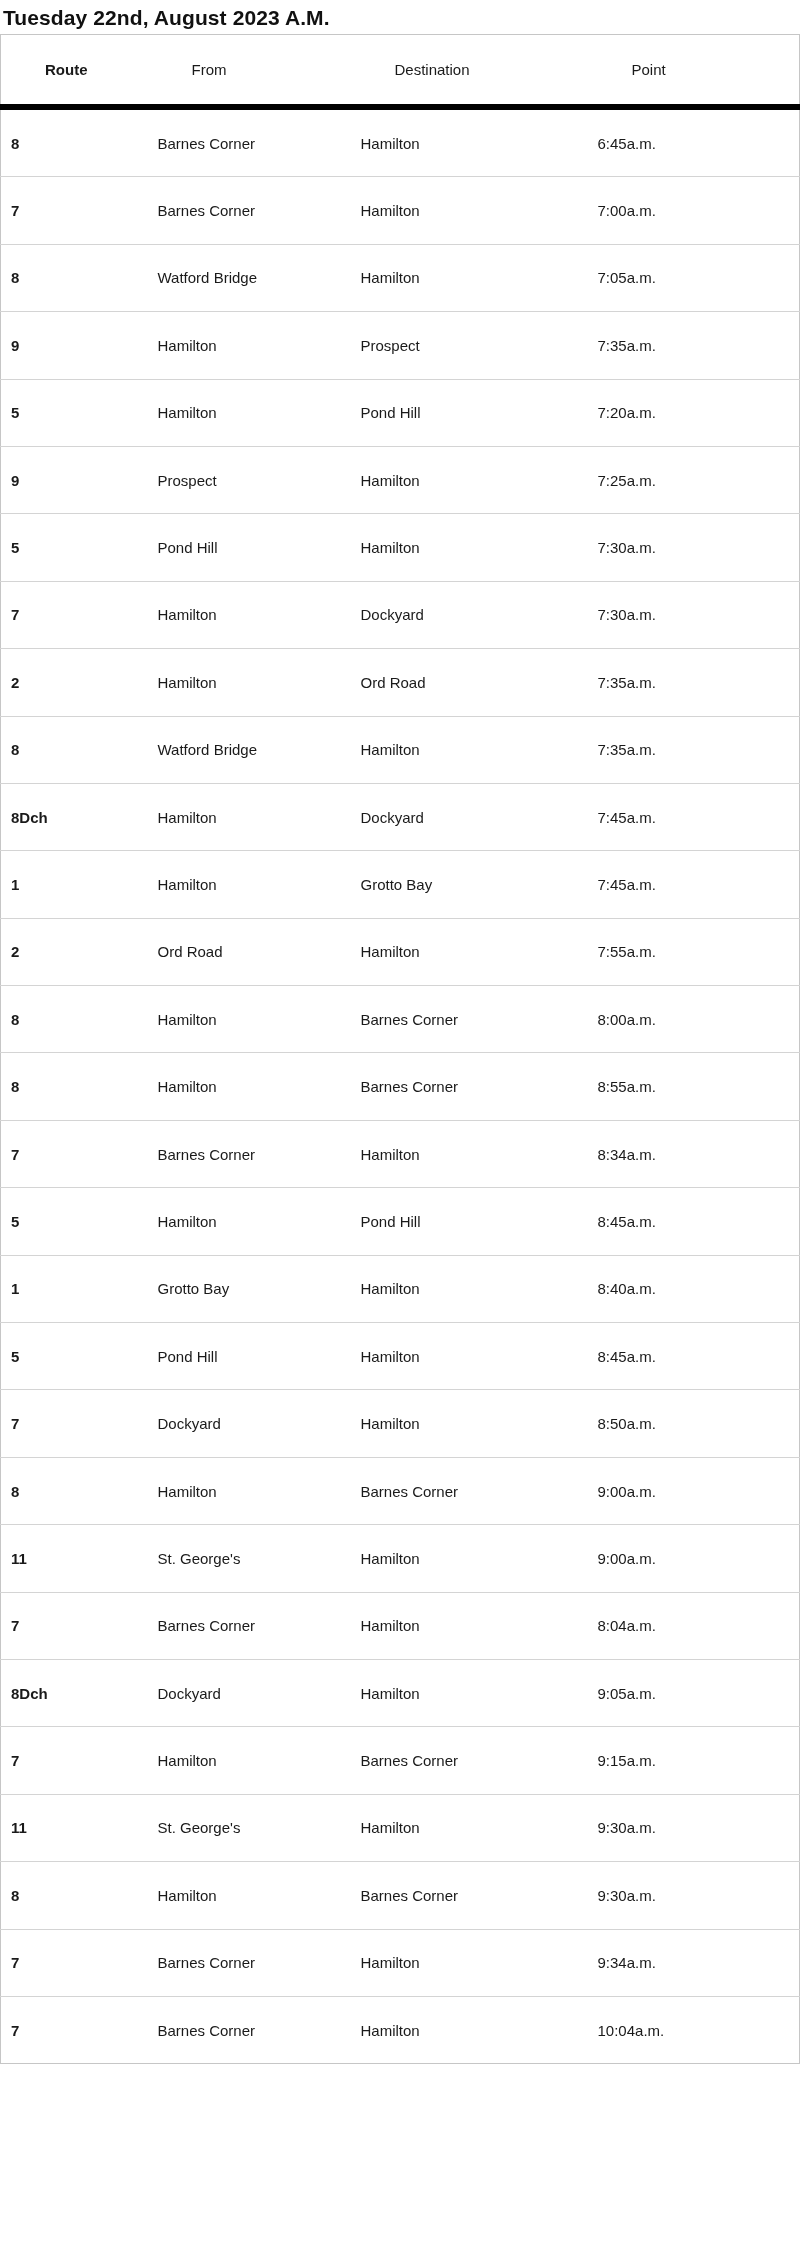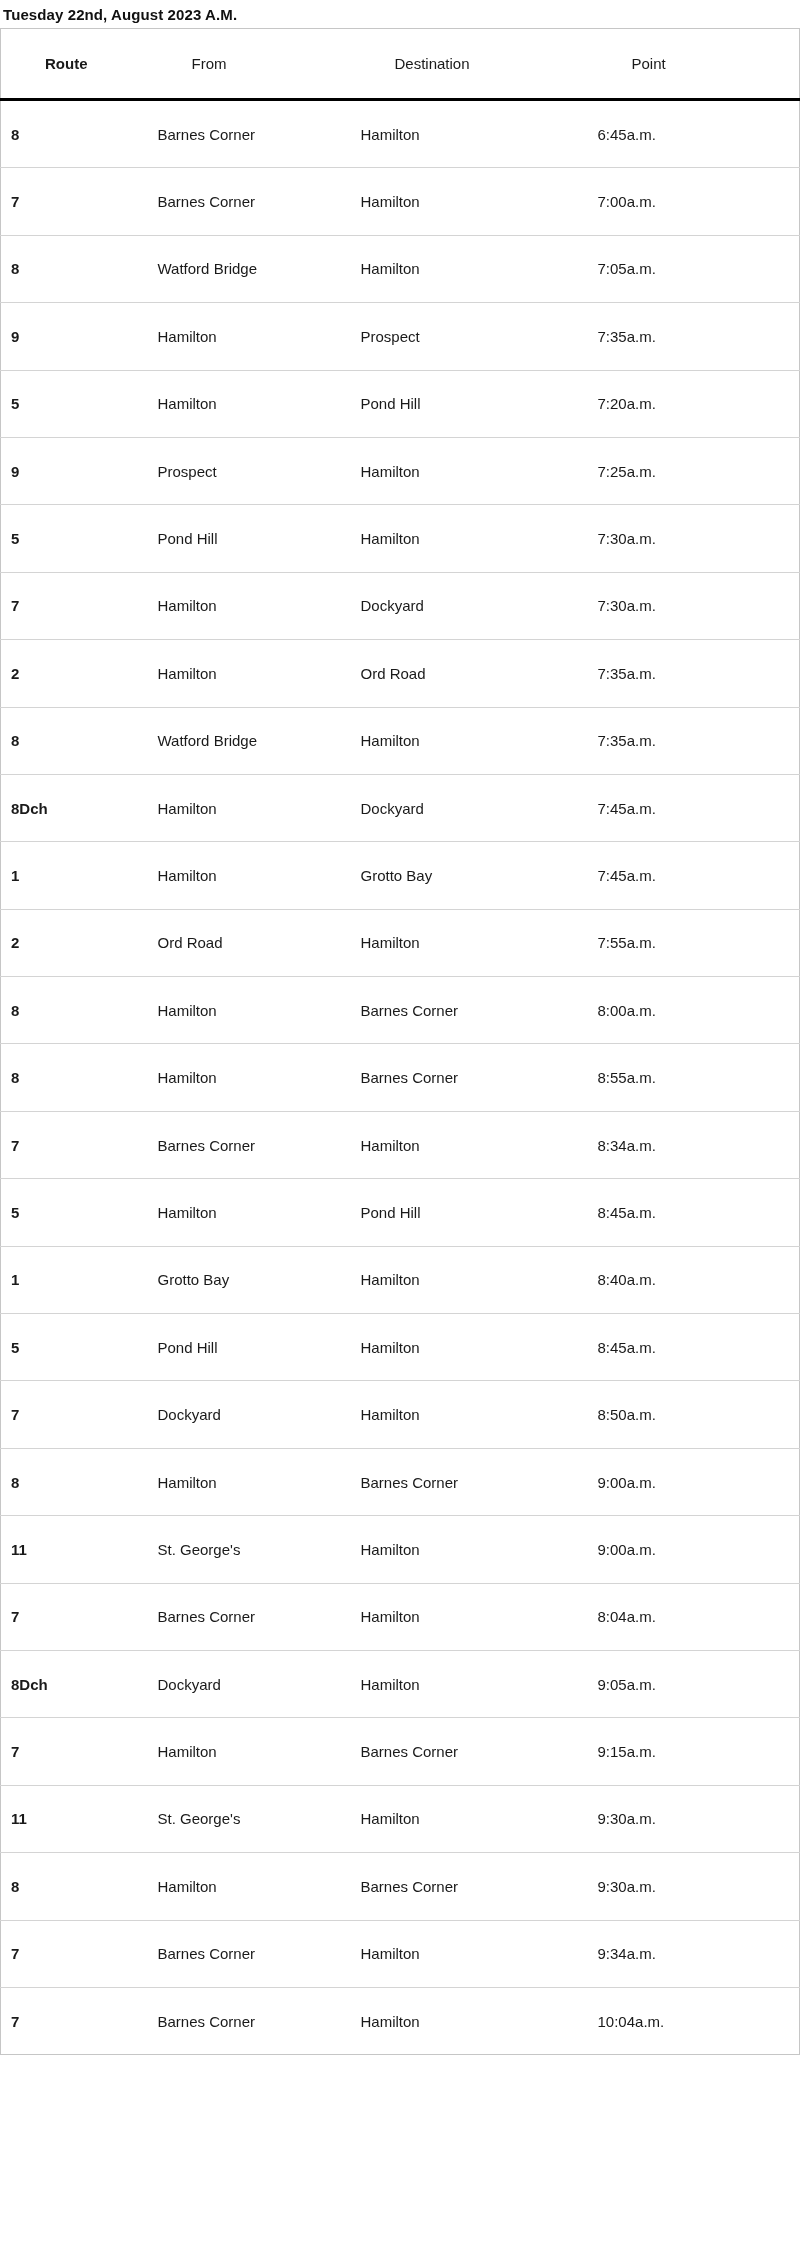"Tuesday 22nd, August 2023 A.M." h1.page-title { font-size: 15px -> 21px }
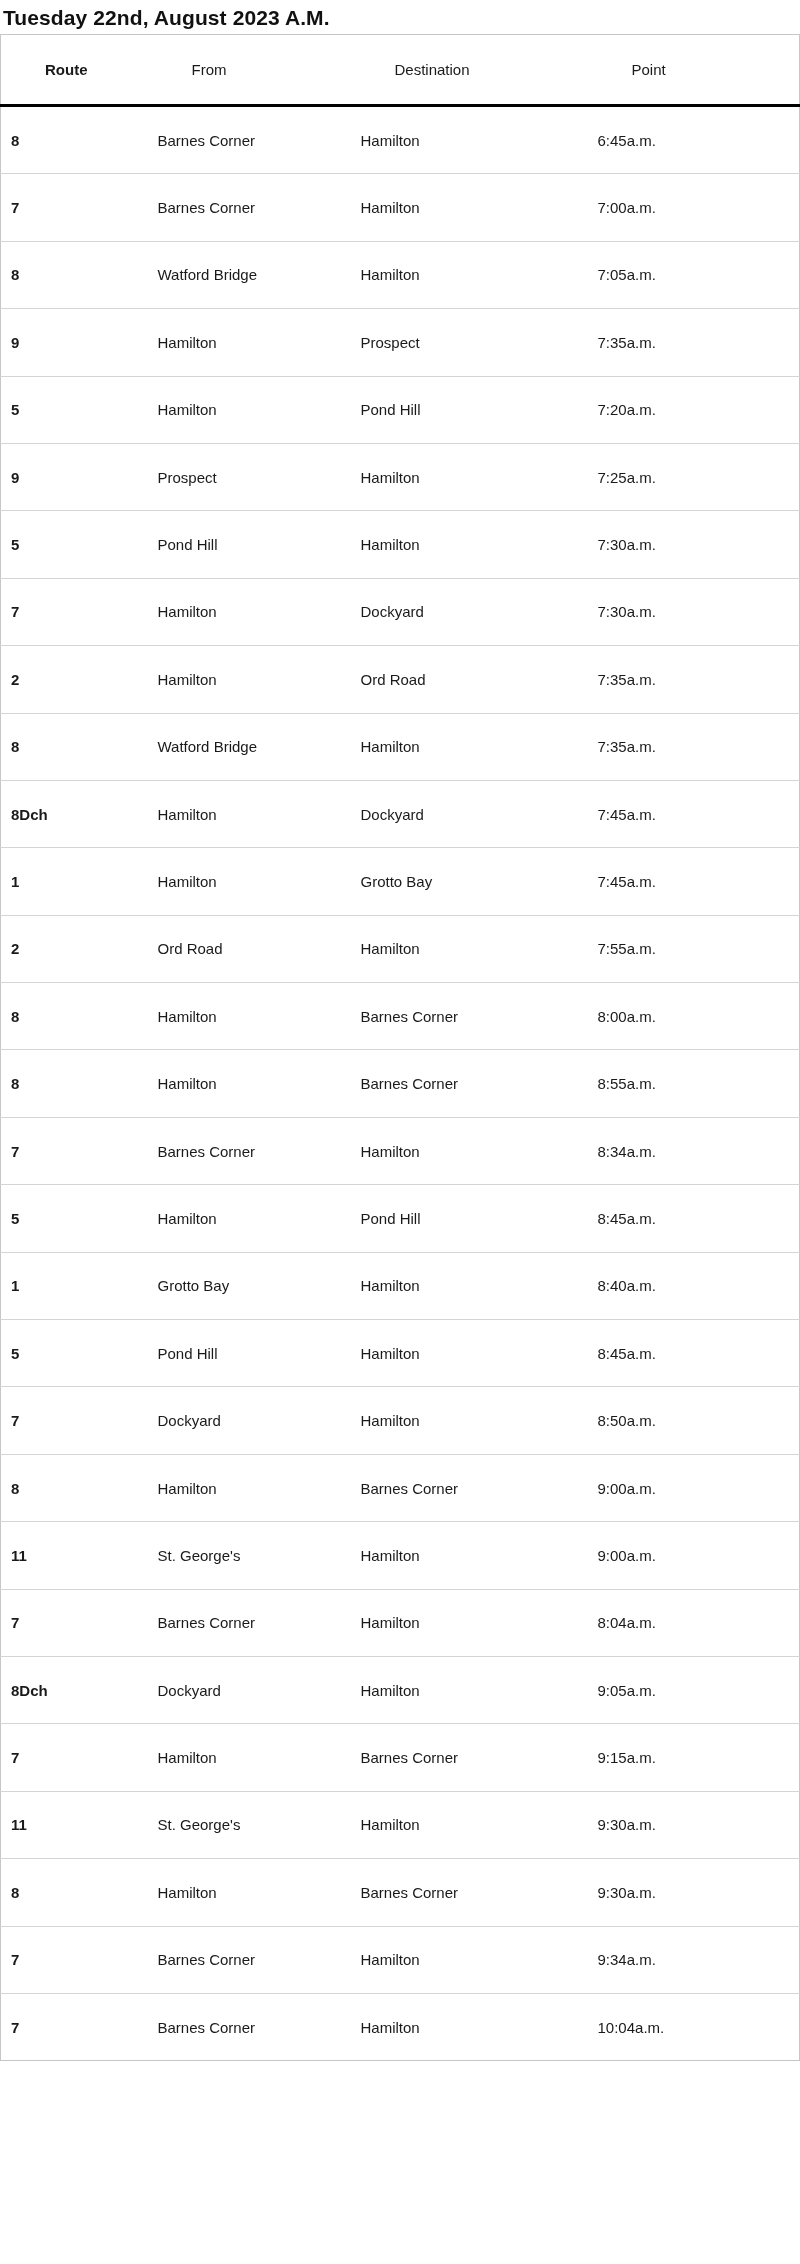"Route" table.schedule thead th { border-bottom: 3px solid #000000 -> 6px solid #000000 }
